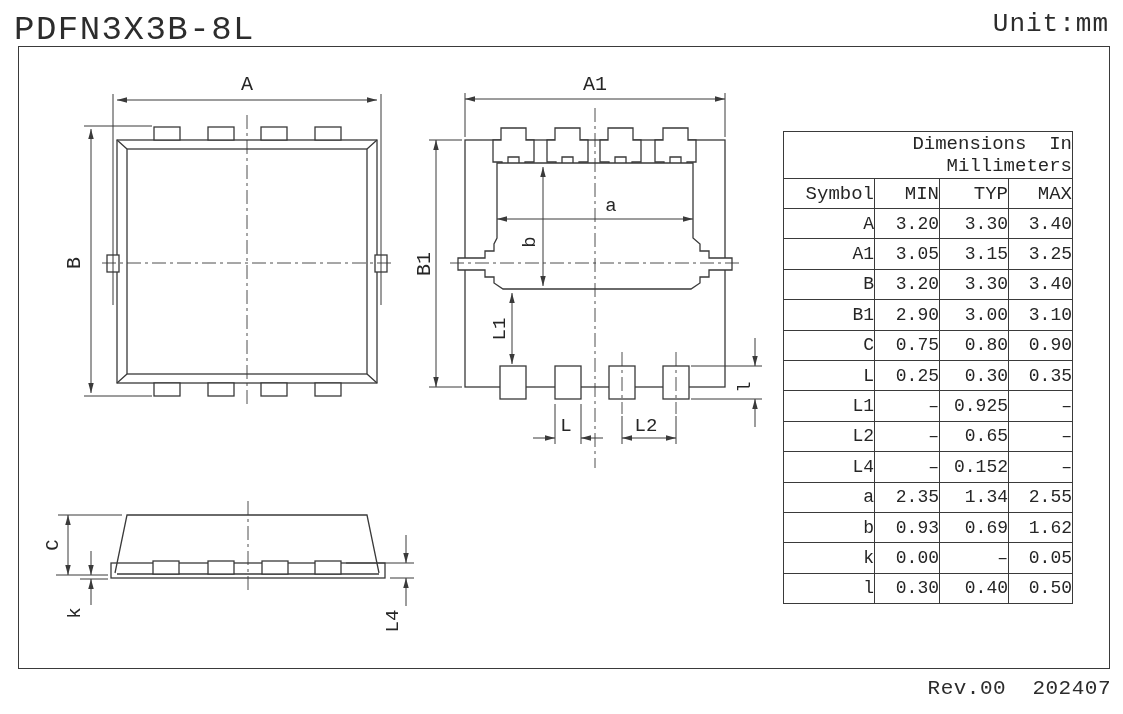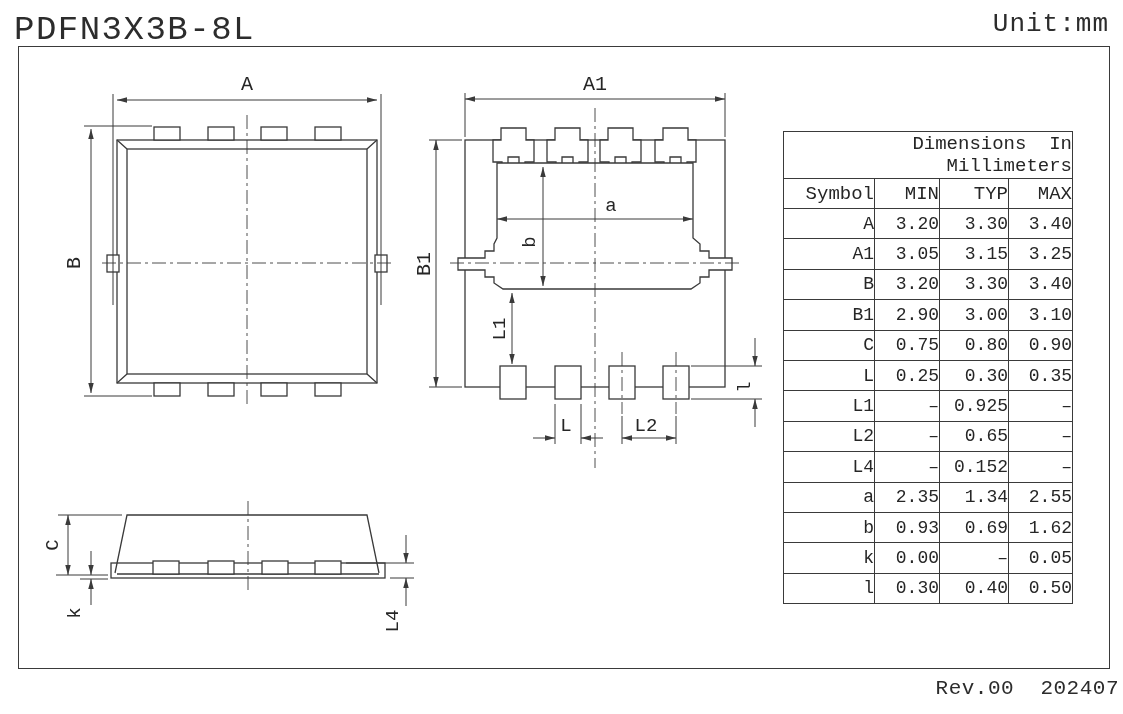"Rev.00 202407" .rev { right: 4px -> 12px }
